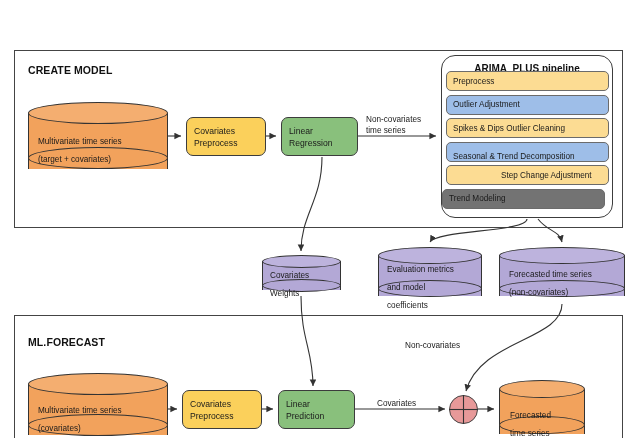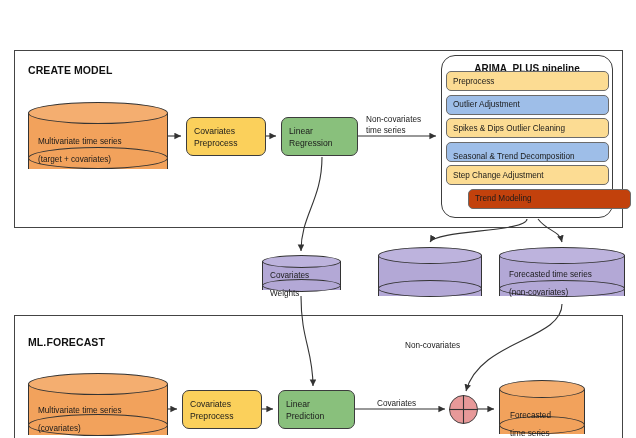"Step Change Adjustment" div.stage { padding-left: none -> 48px }
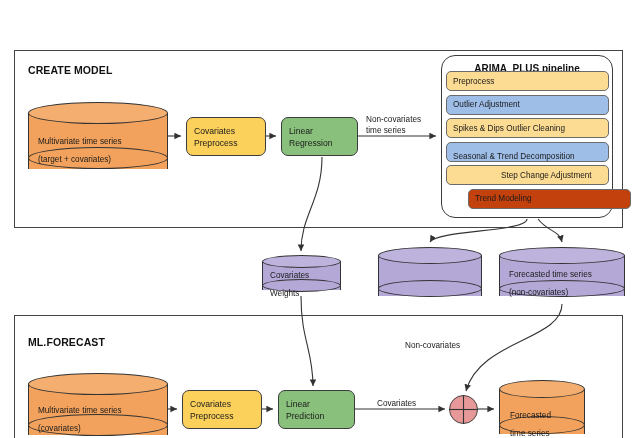"Trend Modeling" div.stage { background: #c2410c -> #737373; left: 468px -> 442px }
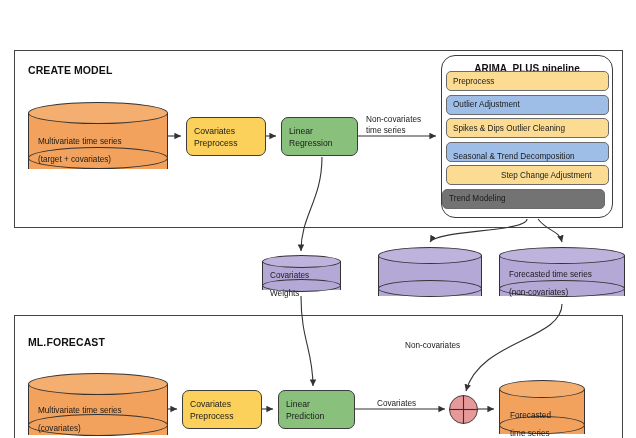"Evaluation metrics" div.label { html: none -> <div>Evaluation metrics and model coefficients</div> }
